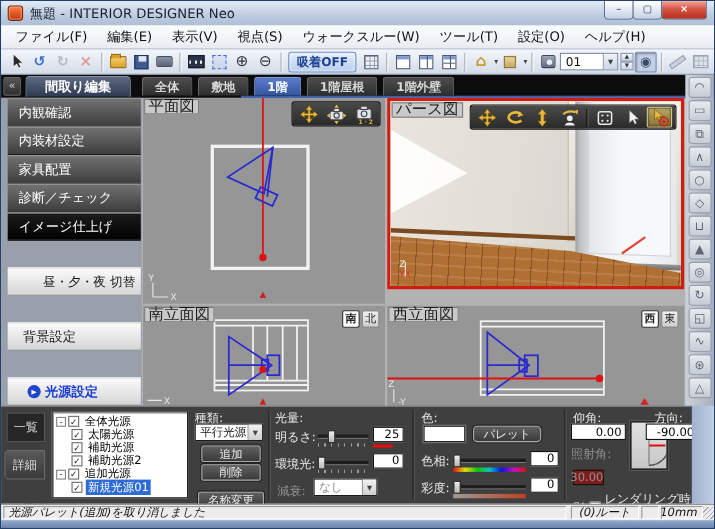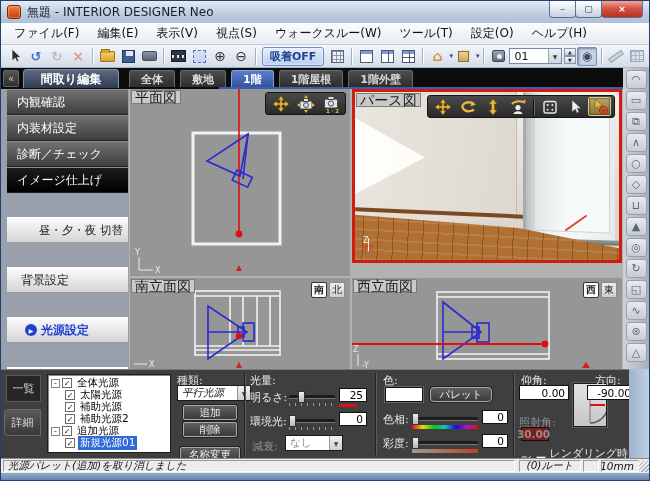"家具配置" div.sbtn { html: none -> <div>家具配置</div> }
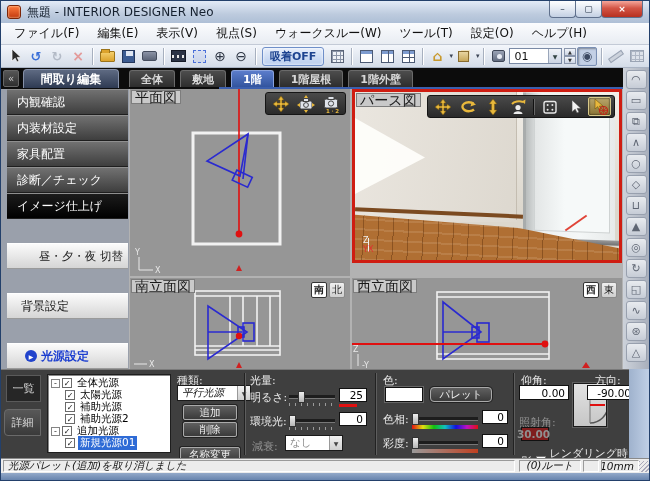"平行光源" div.dd { font-style: italic -> none; width: 74px -> 62px }
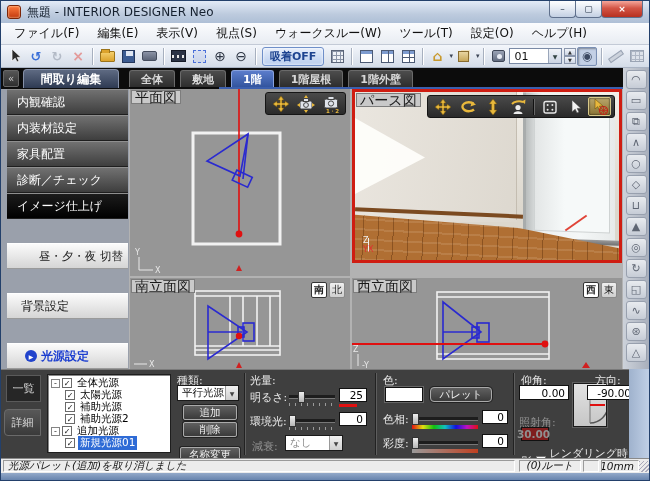"照射角:" span.plbl { top: 45px -> 35px }
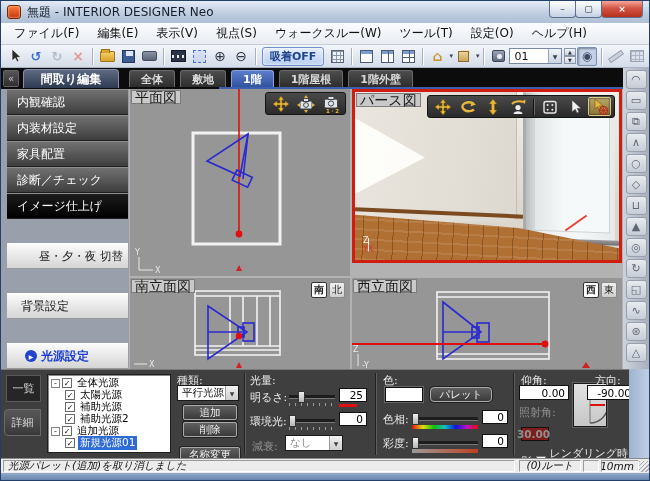"30.00" div.sval { font-weight: bold -> none }
